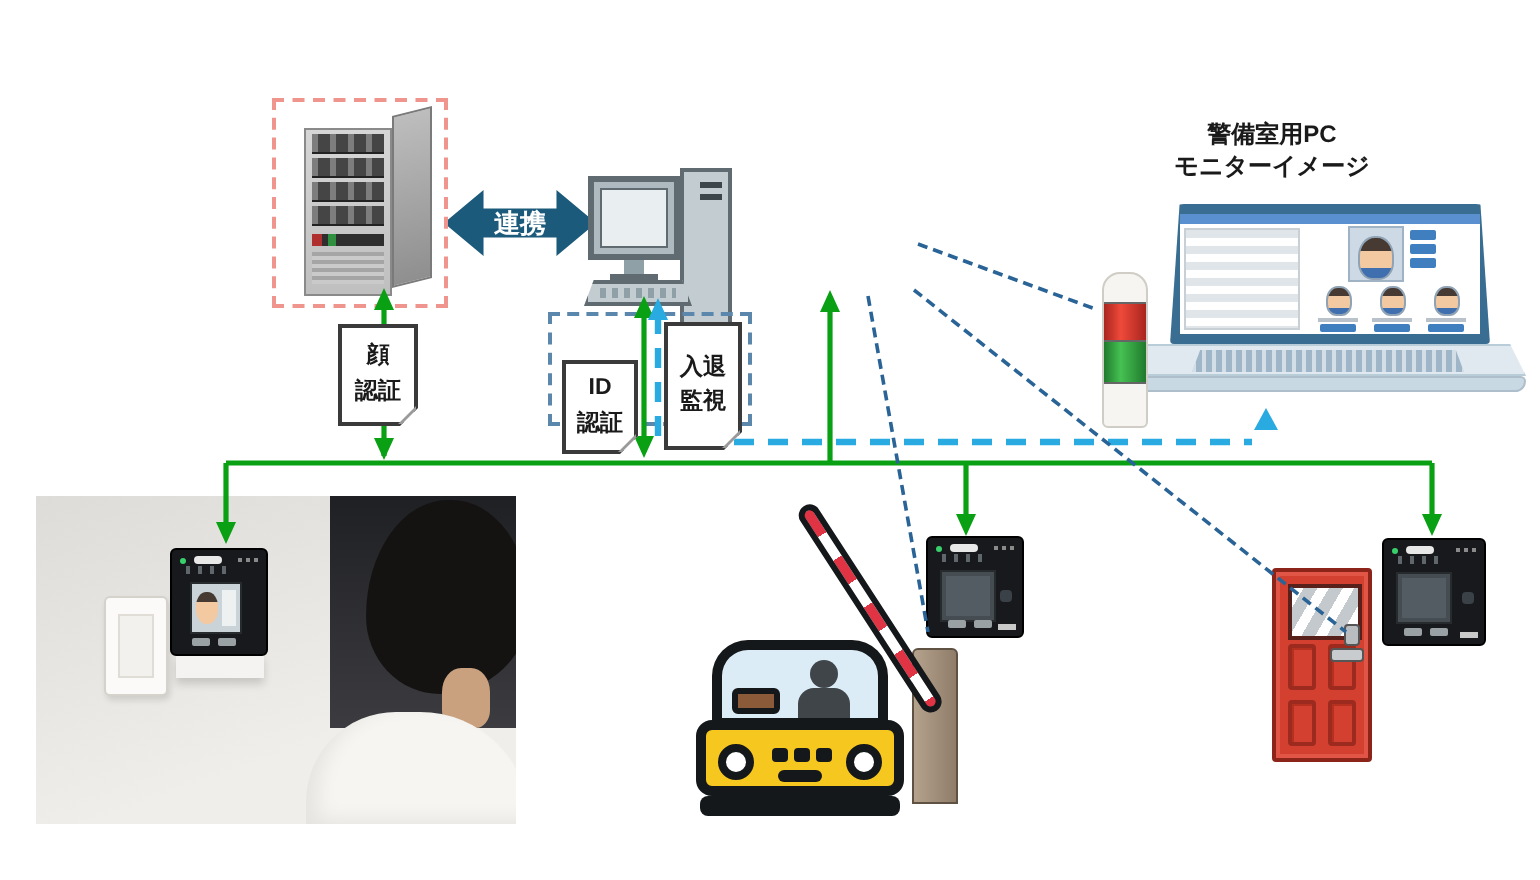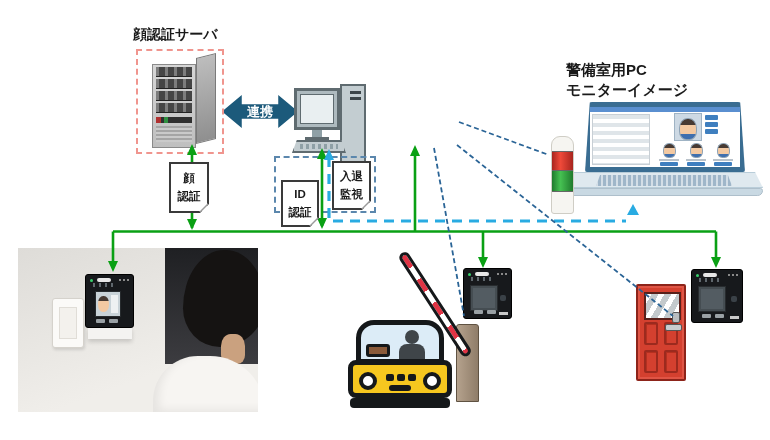"顔認証サーバ" div.abs { html: <div>顔認証サーバ</div> -> none }
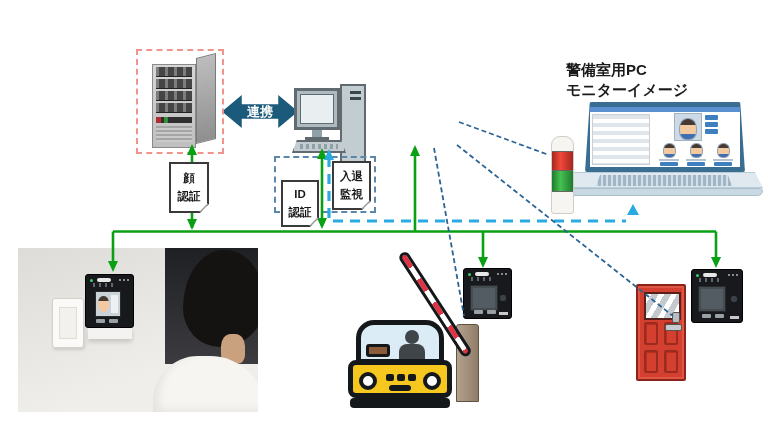"警備室用PC" .title-pc { font-size: 15px -> 12px; text-align: left -> center }
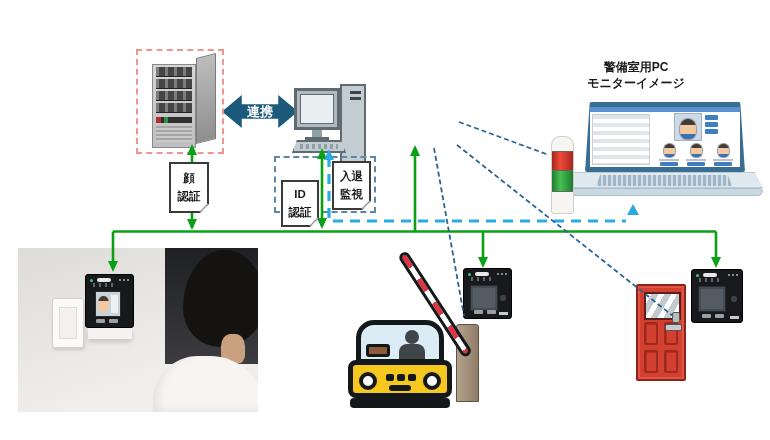"入退" .note-gate { height: 49px -> 64px }
